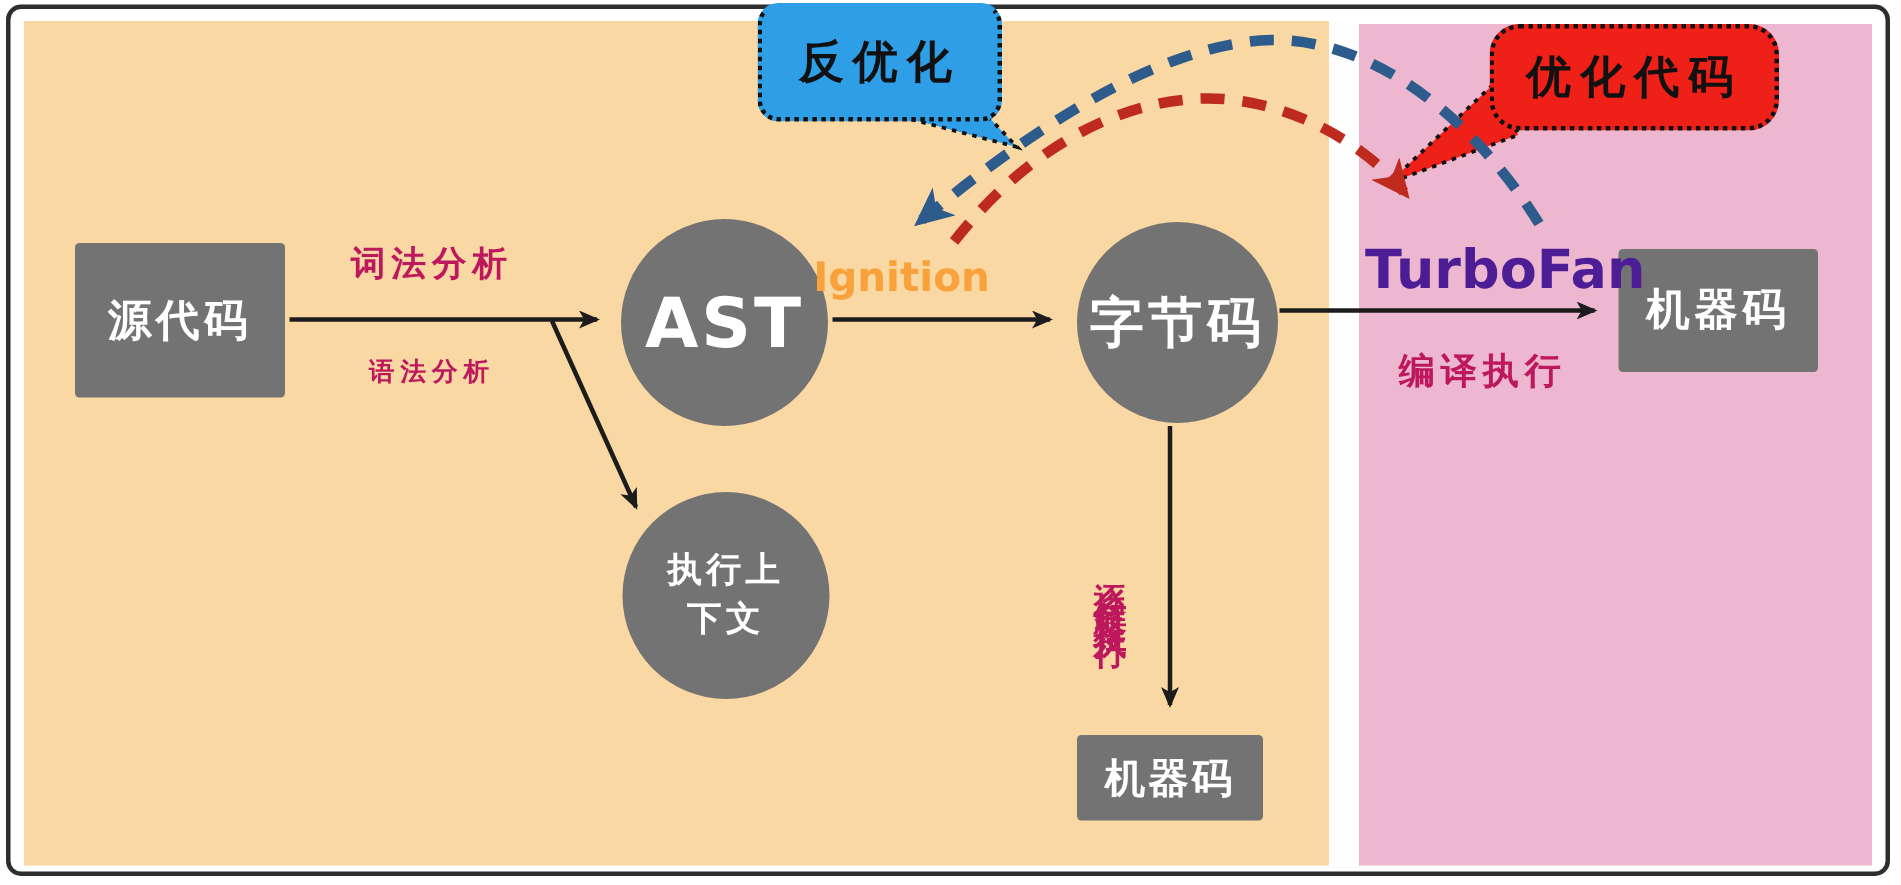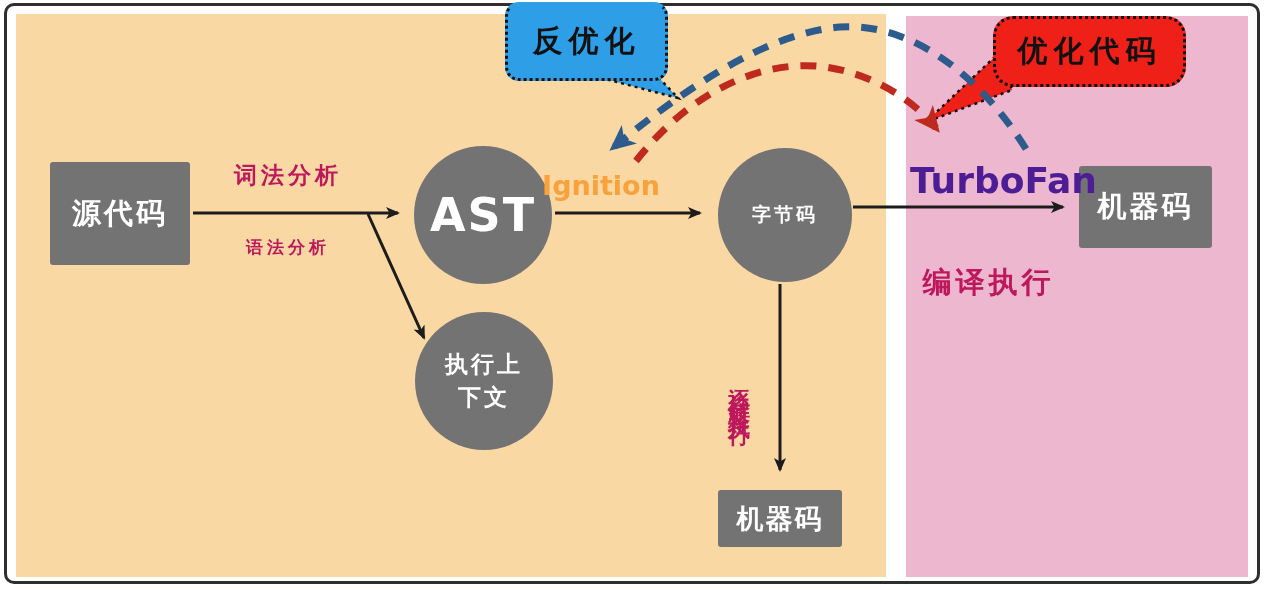"字节码" #bytecode { font-size: 19px -> 36px }
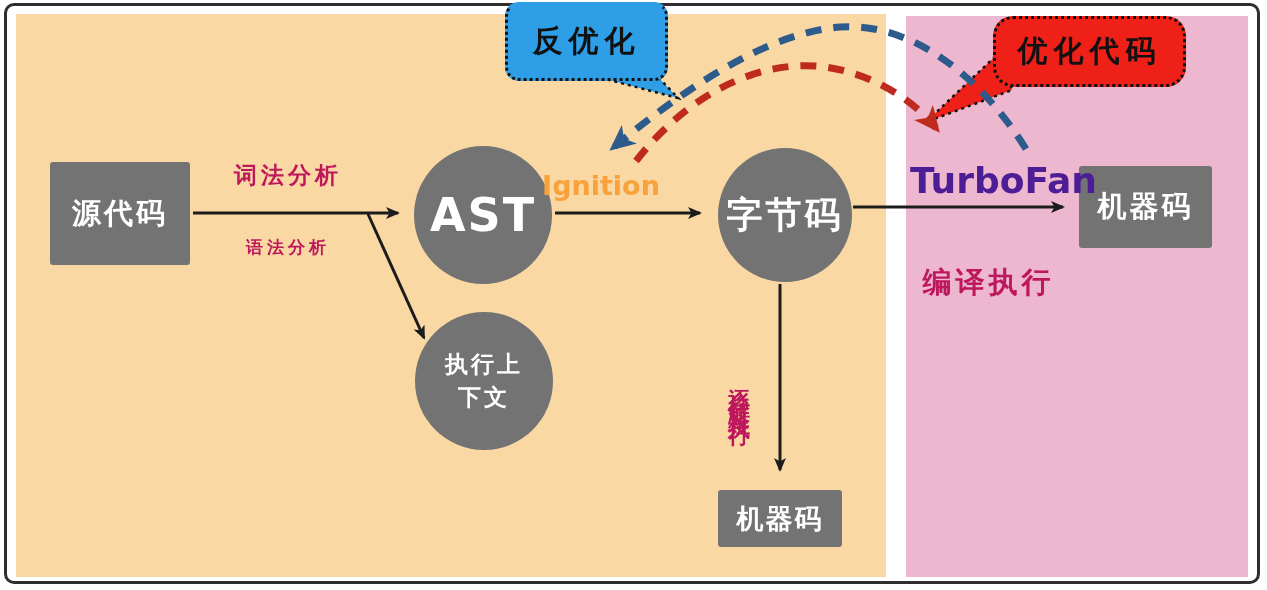"编译执行" #compile-exec { font-size: 29px -> 24px; margin-top: 32px -> none }
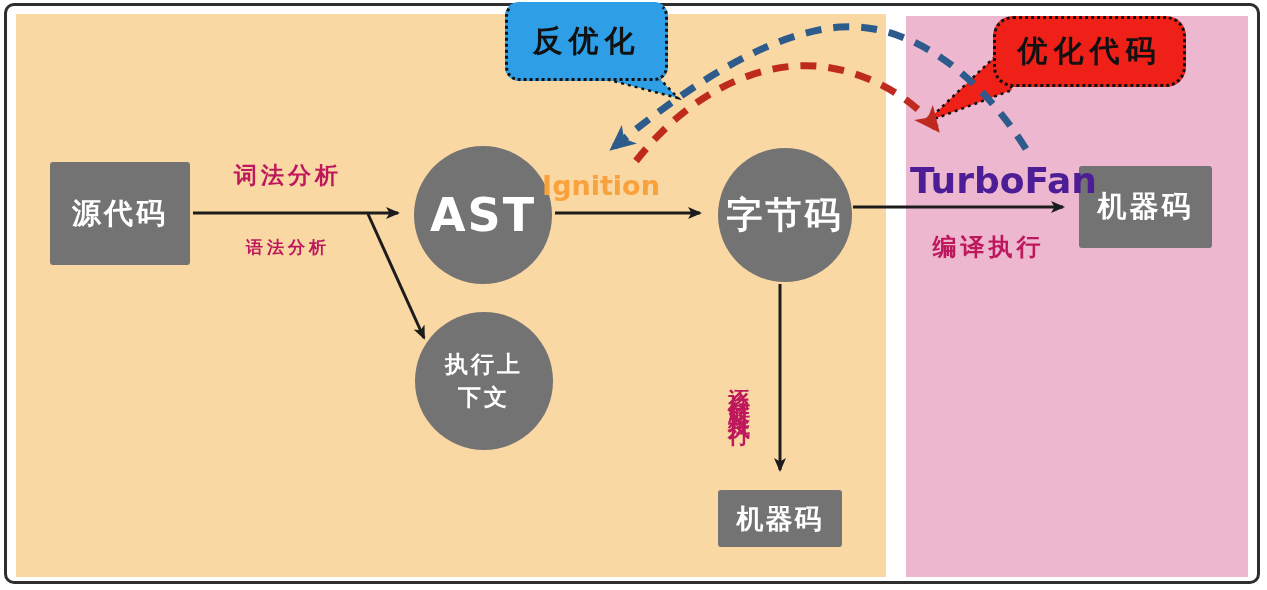"执行上" #exec-context { top: 312px -> 328px }
